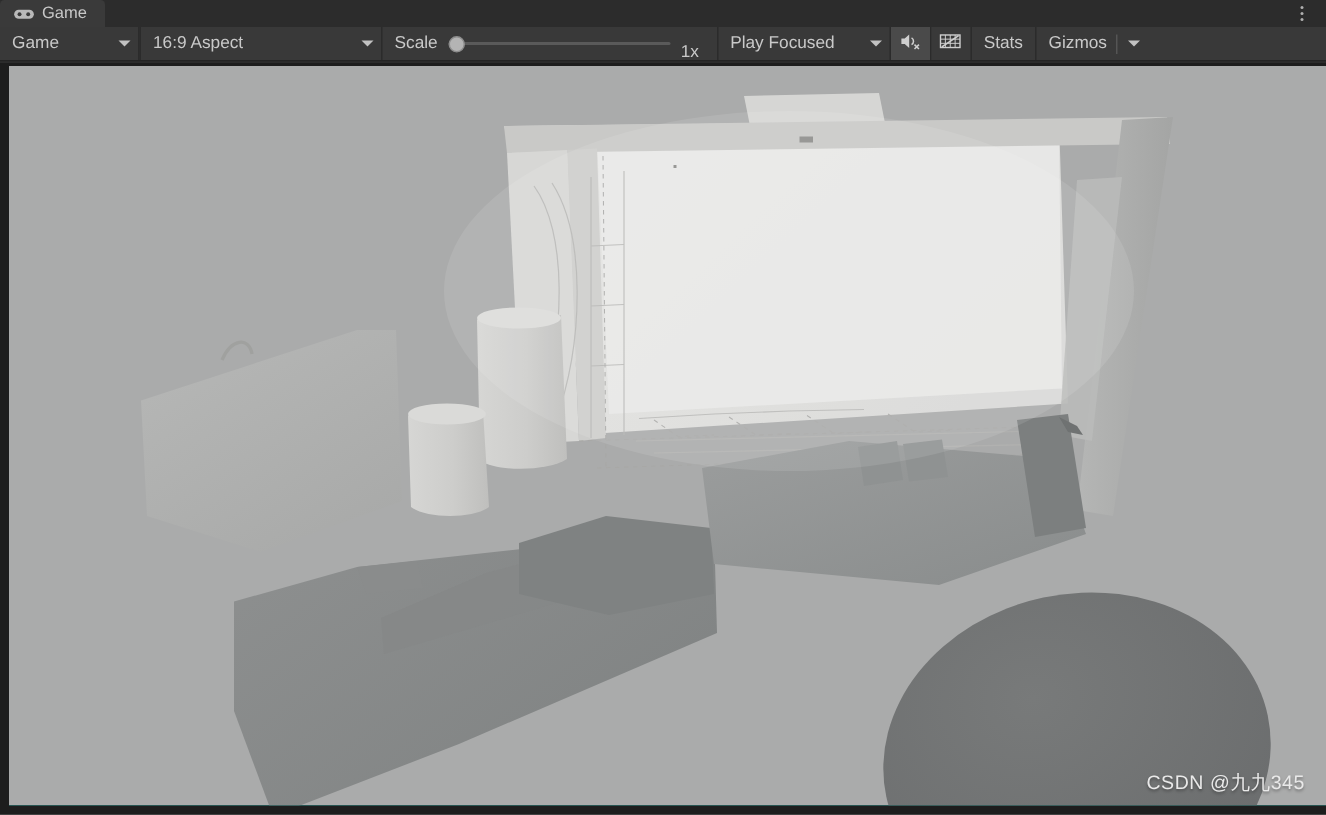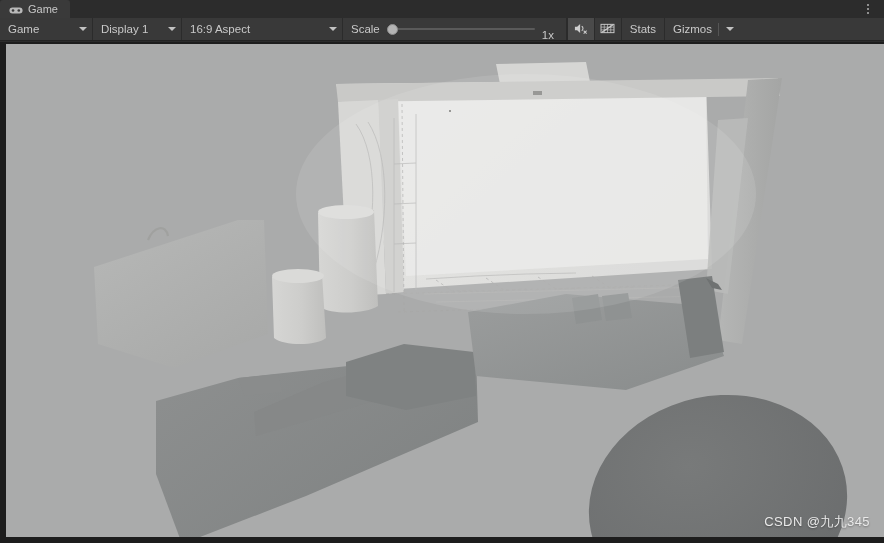"Display 1" div.dd { html: <div> <span>Display 1</span> <span></span> </div> -> none }
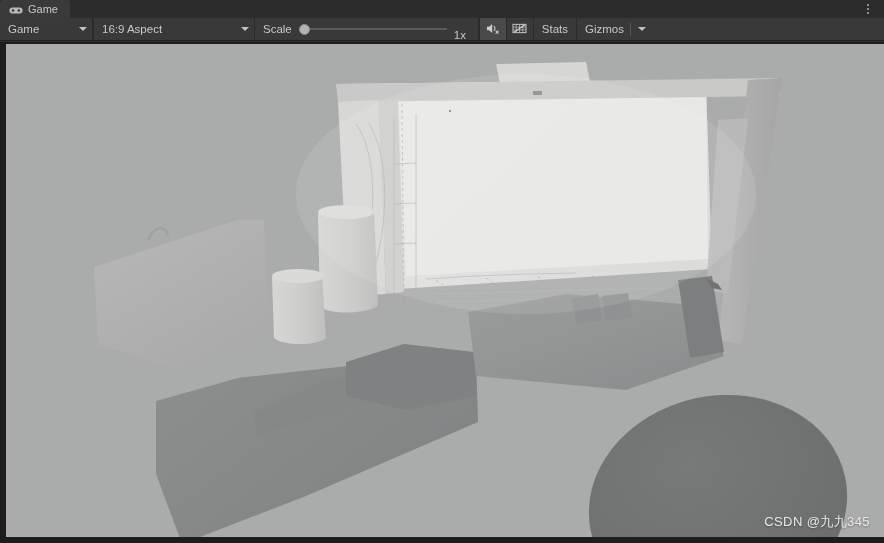"Play Focused" div.dd { html: none -> <div> <span>Play Focused</span> <span></span> </div> }
